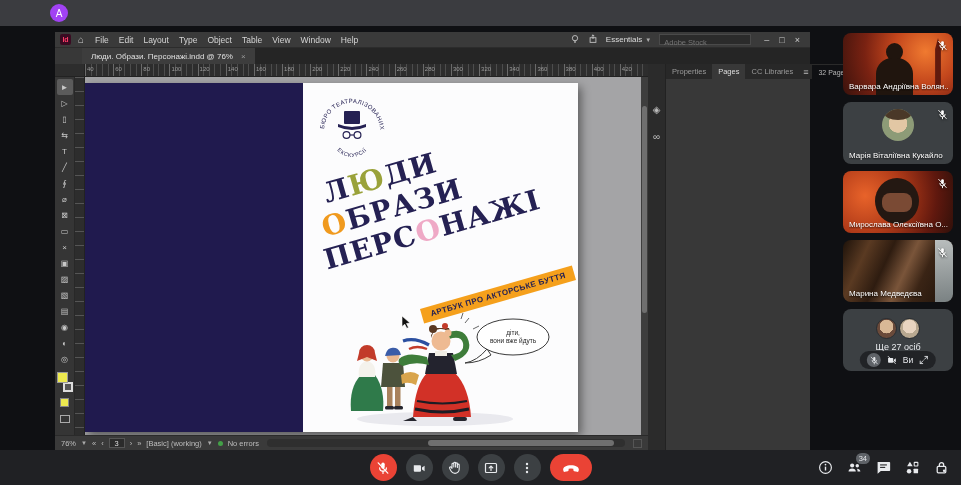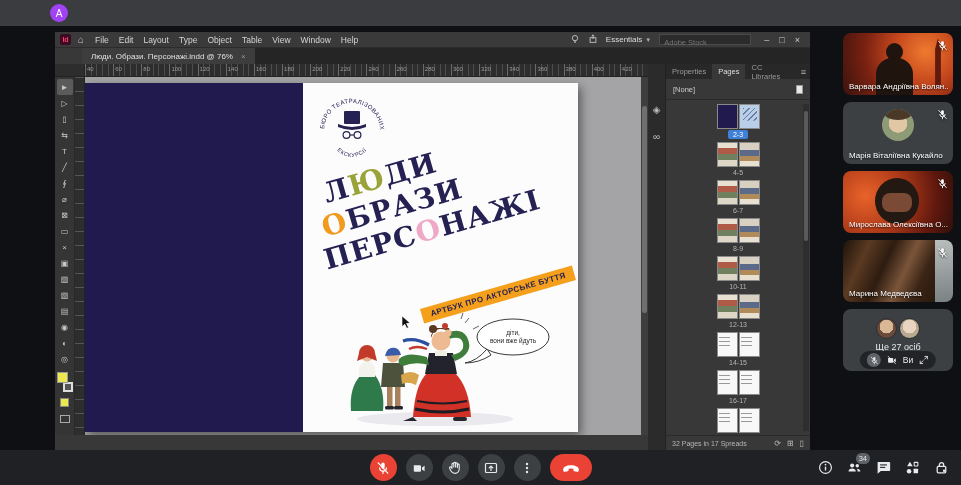"Properties" .panel { flex-direction: column -> row }
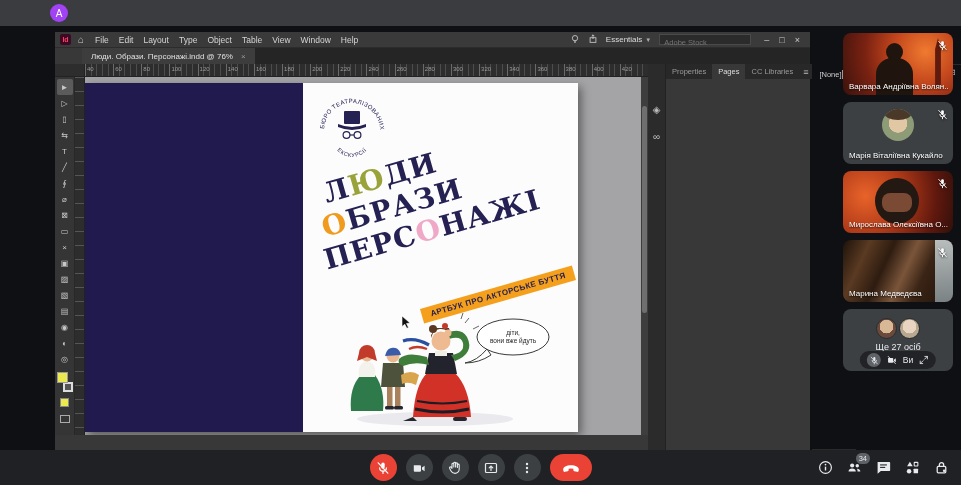"[None]" div.mrow { html: <div> <span>[None]</span> <span> <span></span> </span> </div> -> none }
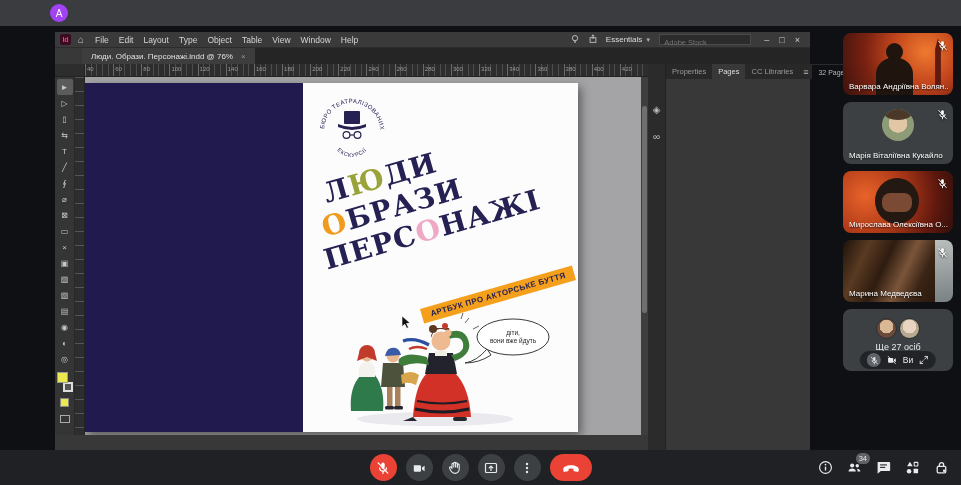"76%" div.id-status { html: none -> <div> <span>76%</span> <span>▼</span> <span>«</span> <span>‹</span> <input> <span>›</span> <span>»</span> <span>[Basic] (working)</span> <span>▼</span> <span></span> <span>No errors</span> <div> <div></div> </div> <div></div> </div> }
